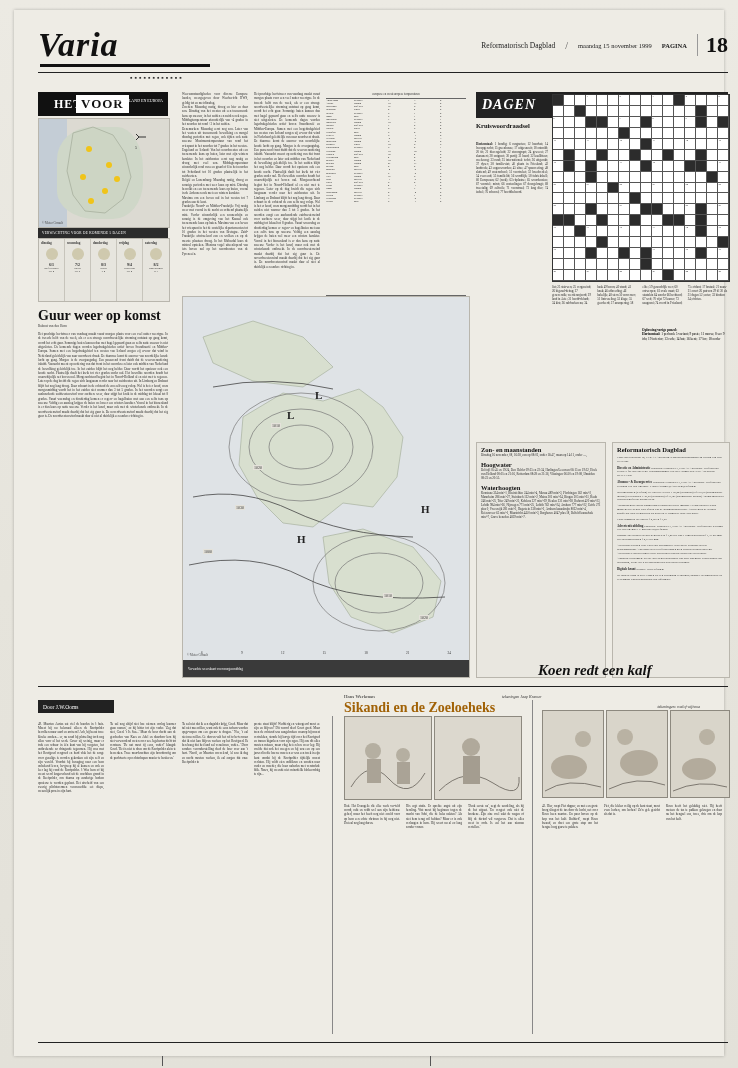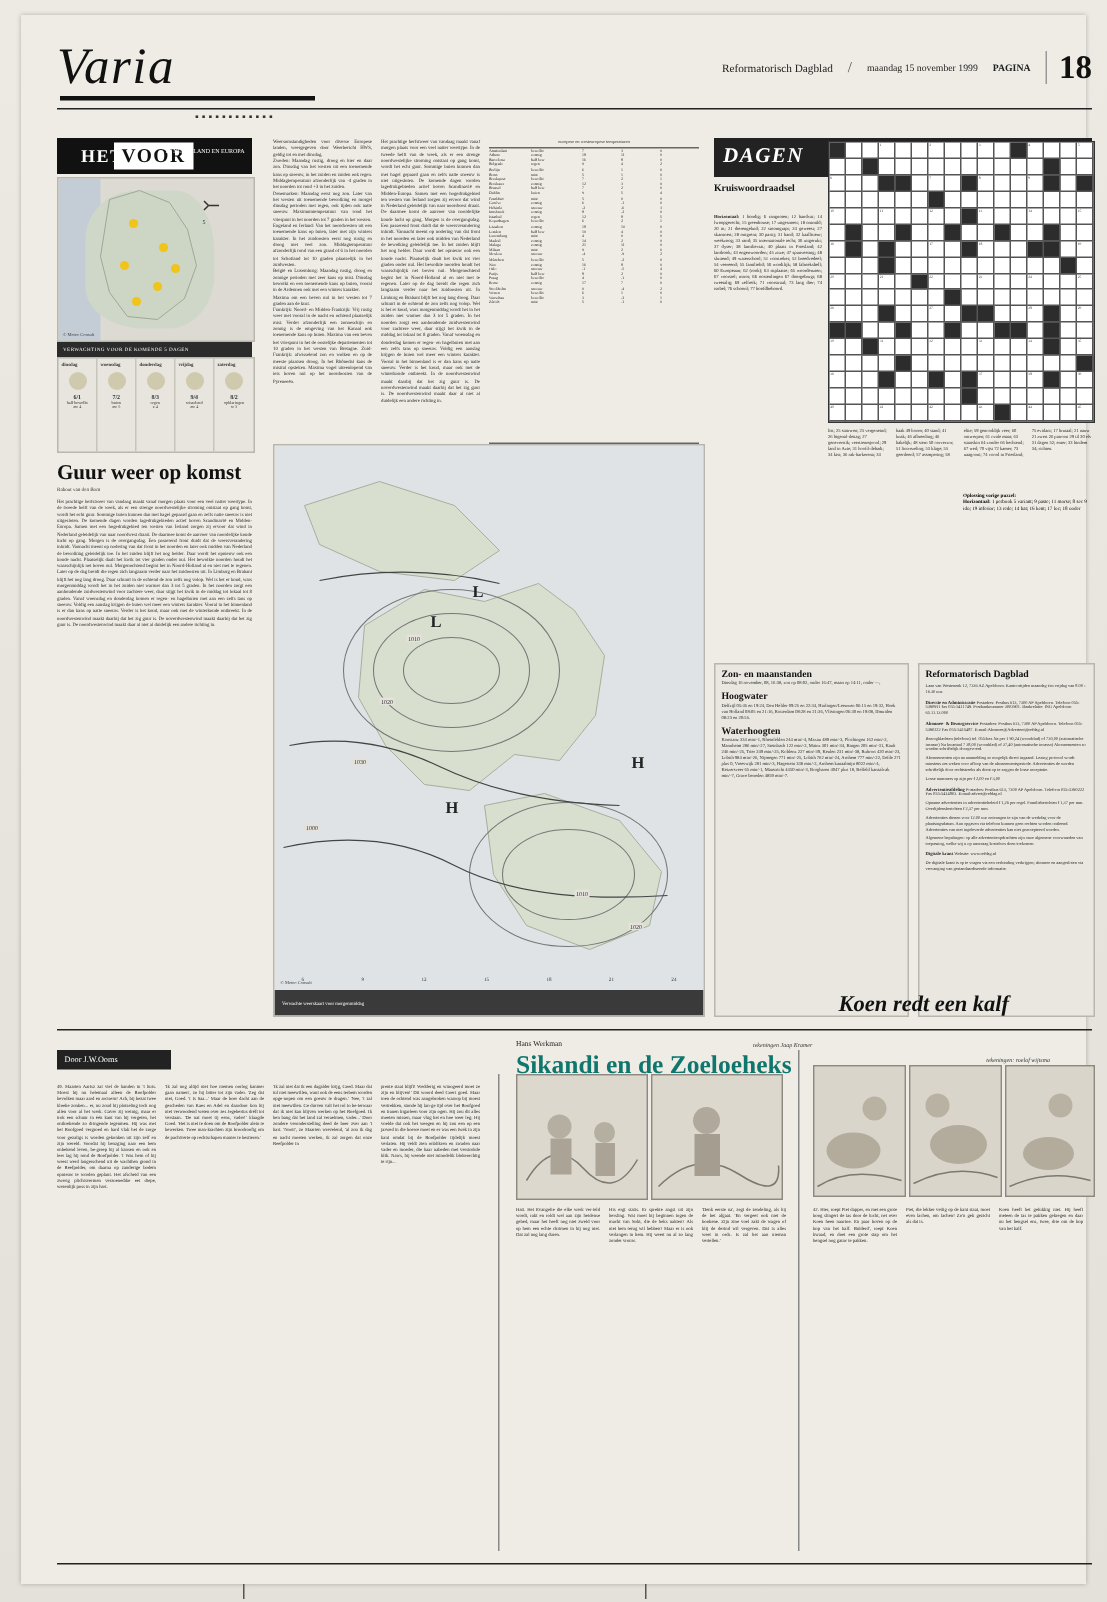"Varia" .varia { font-weight: normal -> bold }
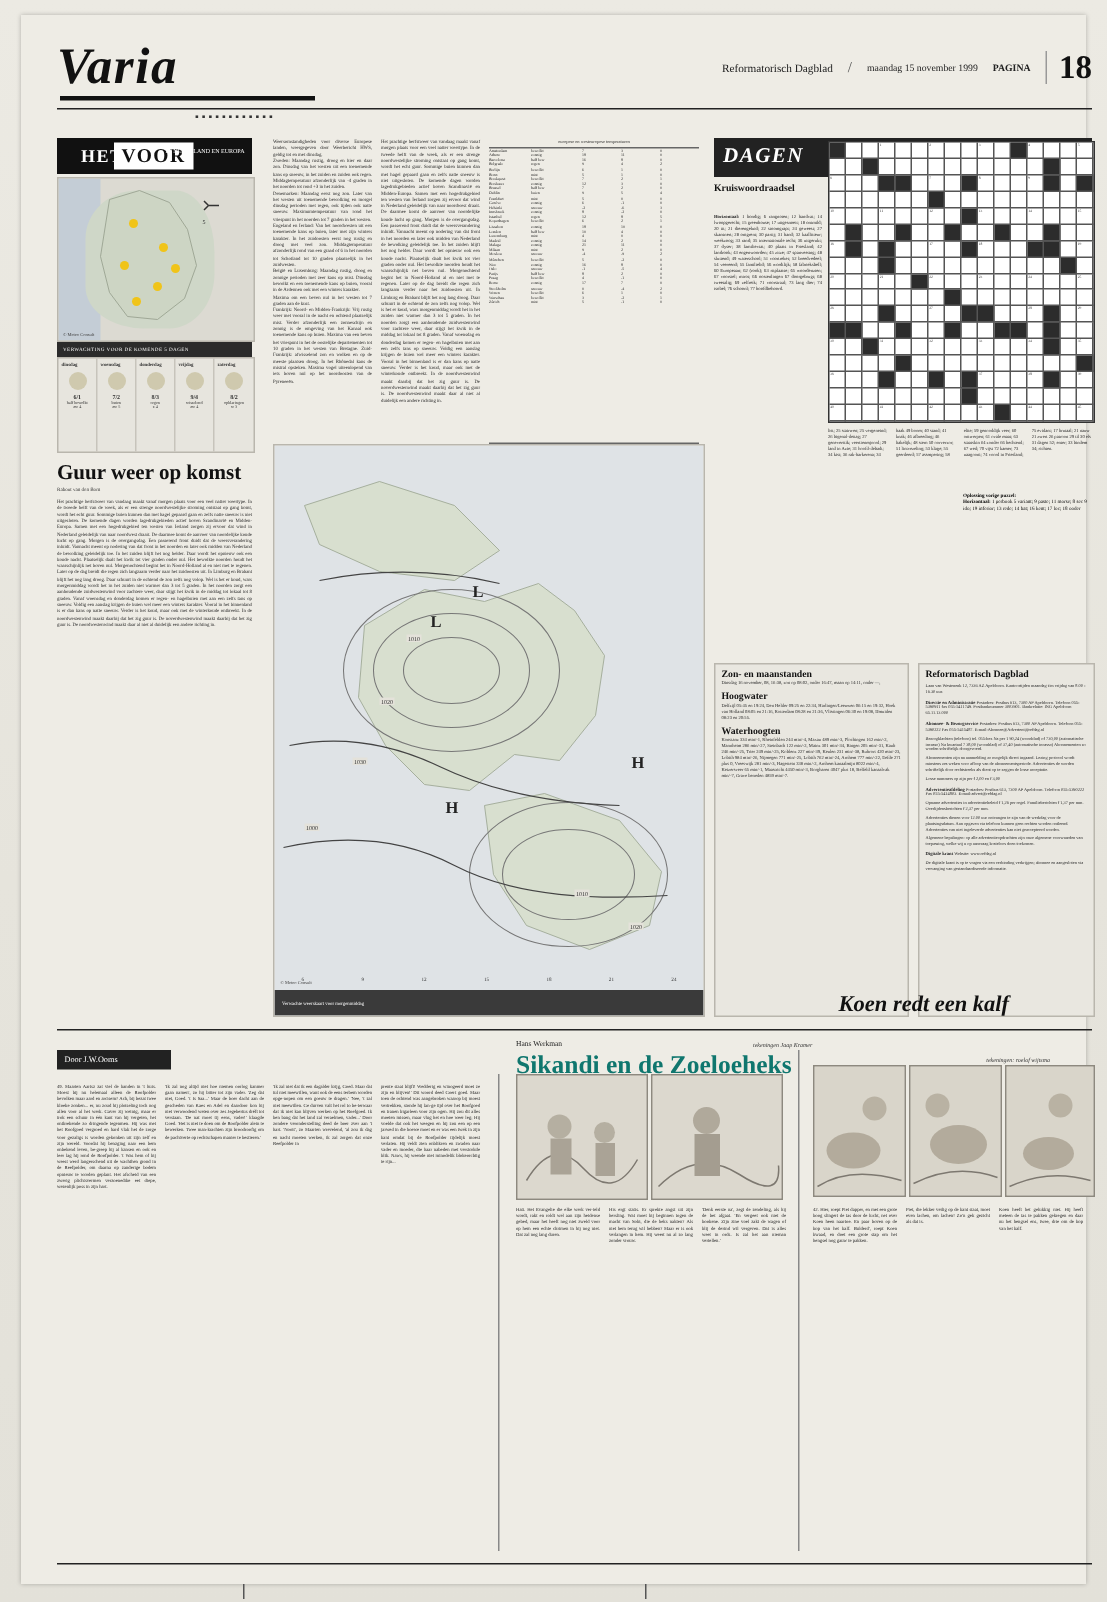"Koen redt een kalf" .koen-title { margin-left: 21px -> none }
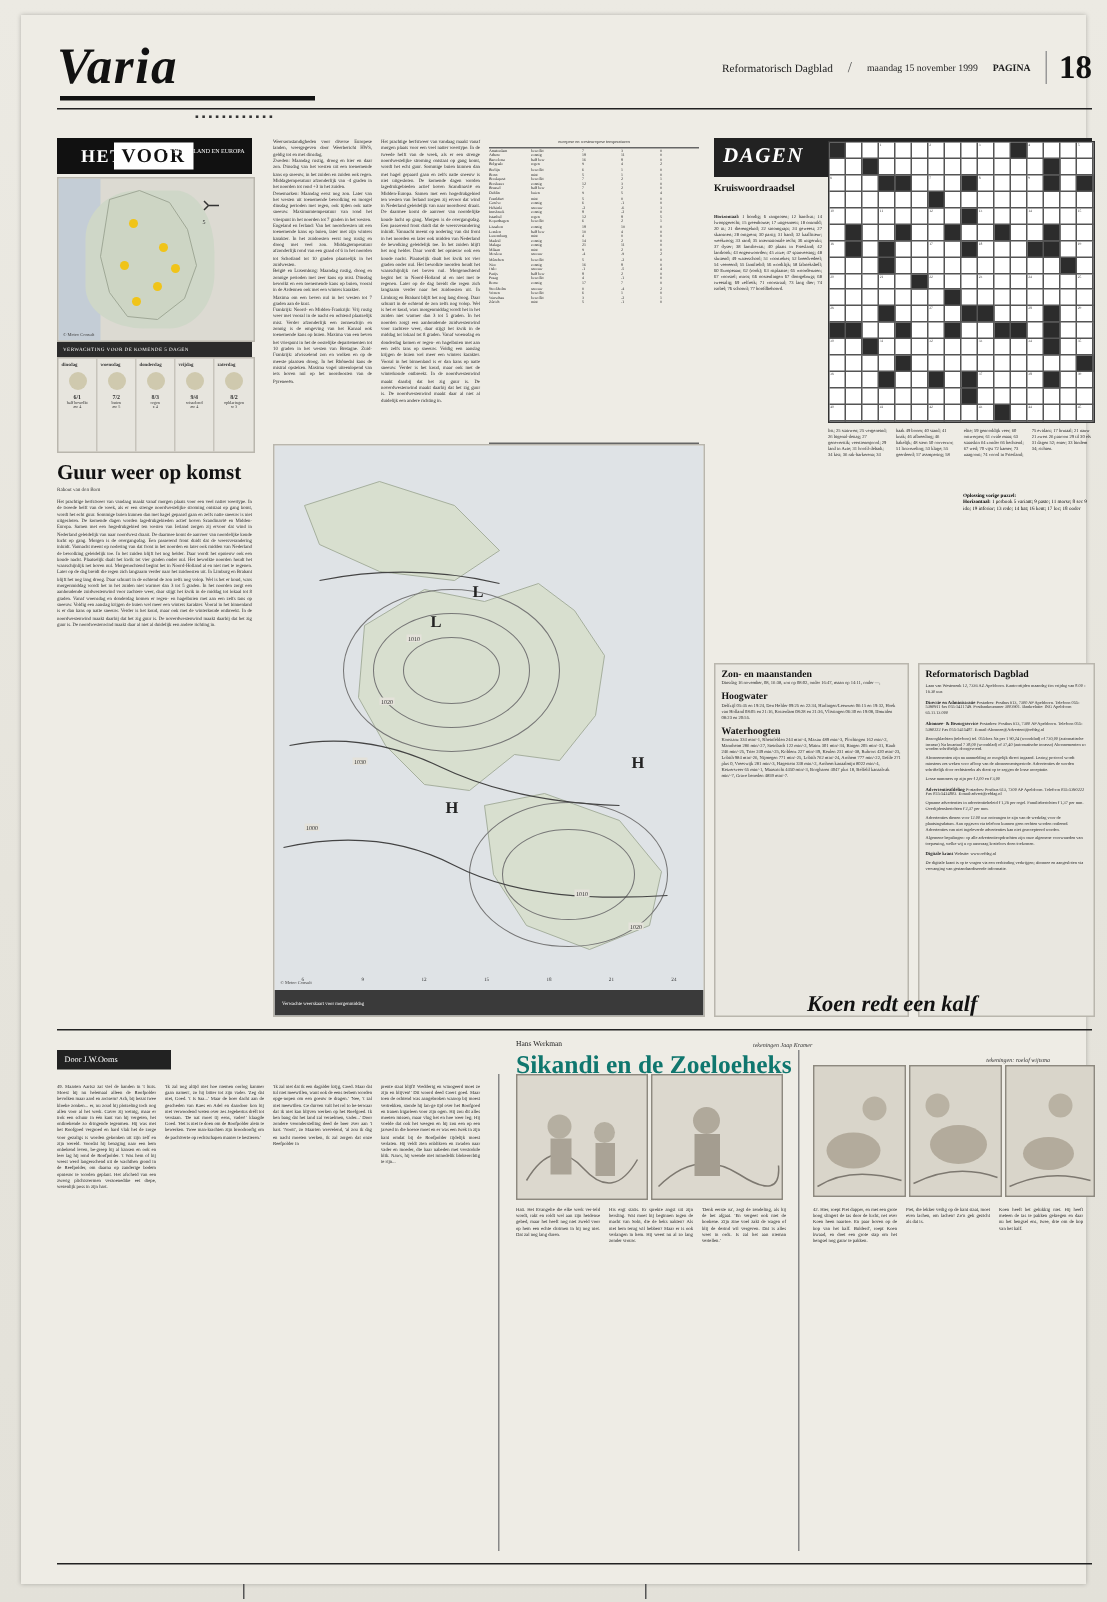"Sikandi en de Zoeloeheks" .sik-title { color: #0f766e -> #a16207; font-size: 17px -> 14px }
